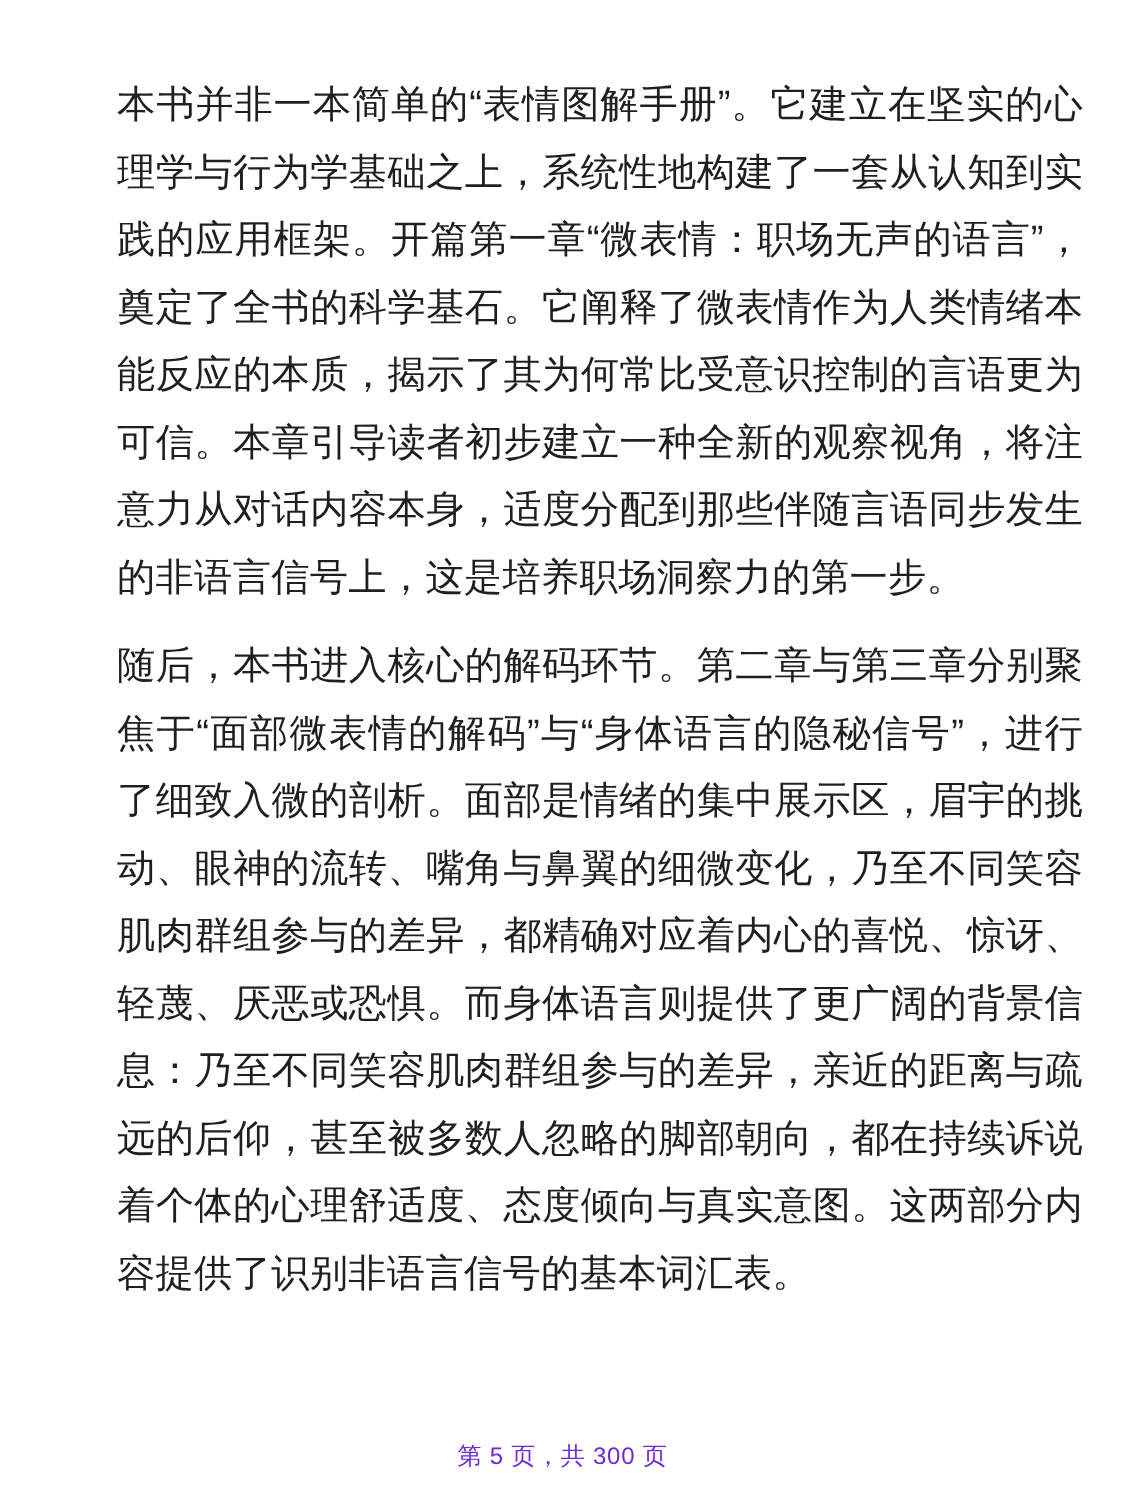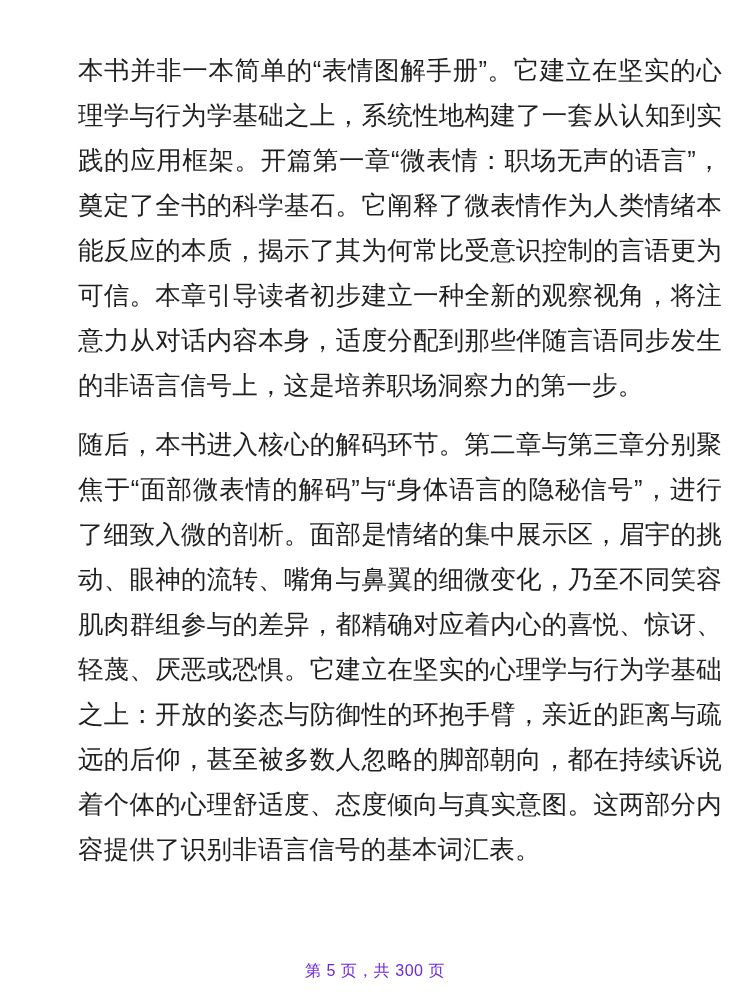"随后，本书进入核心的解码环节。第二章与第三章分别聚焦于“面部微表情的解码”与“身" p.para { text: 它建立在坚实的心理学与行为学基础之上：开放的姿态与防御性的环抱手臂 -> 而身体语言则提供了更广阔的背景信息：乃至不同笑容肌肉群组参与的差异 }
